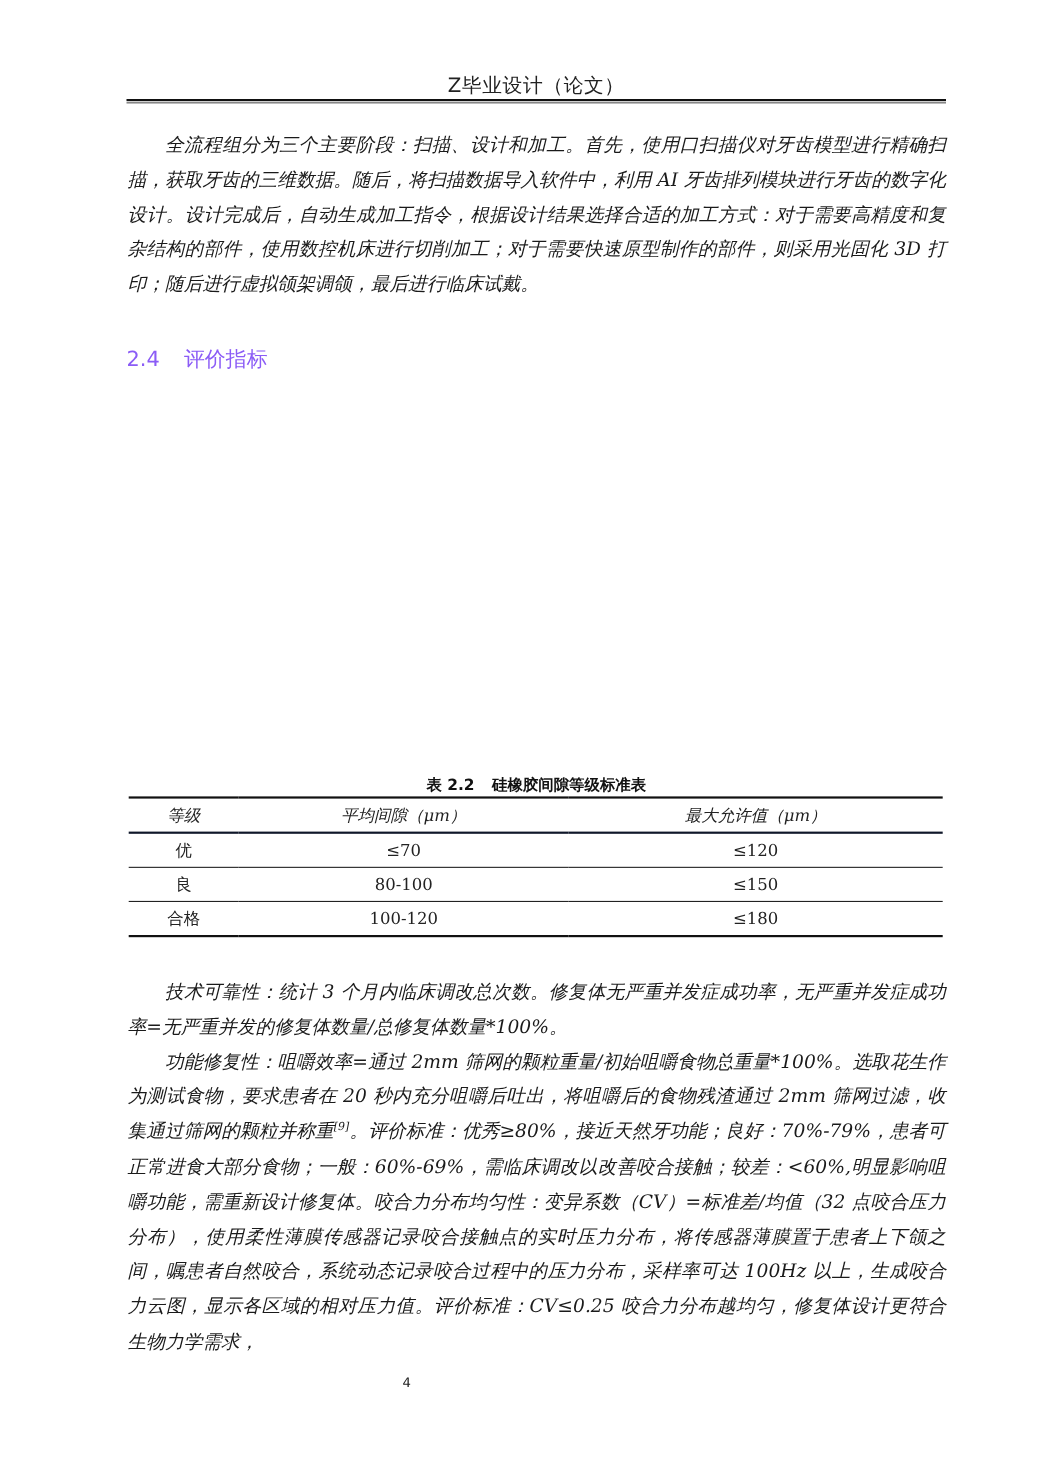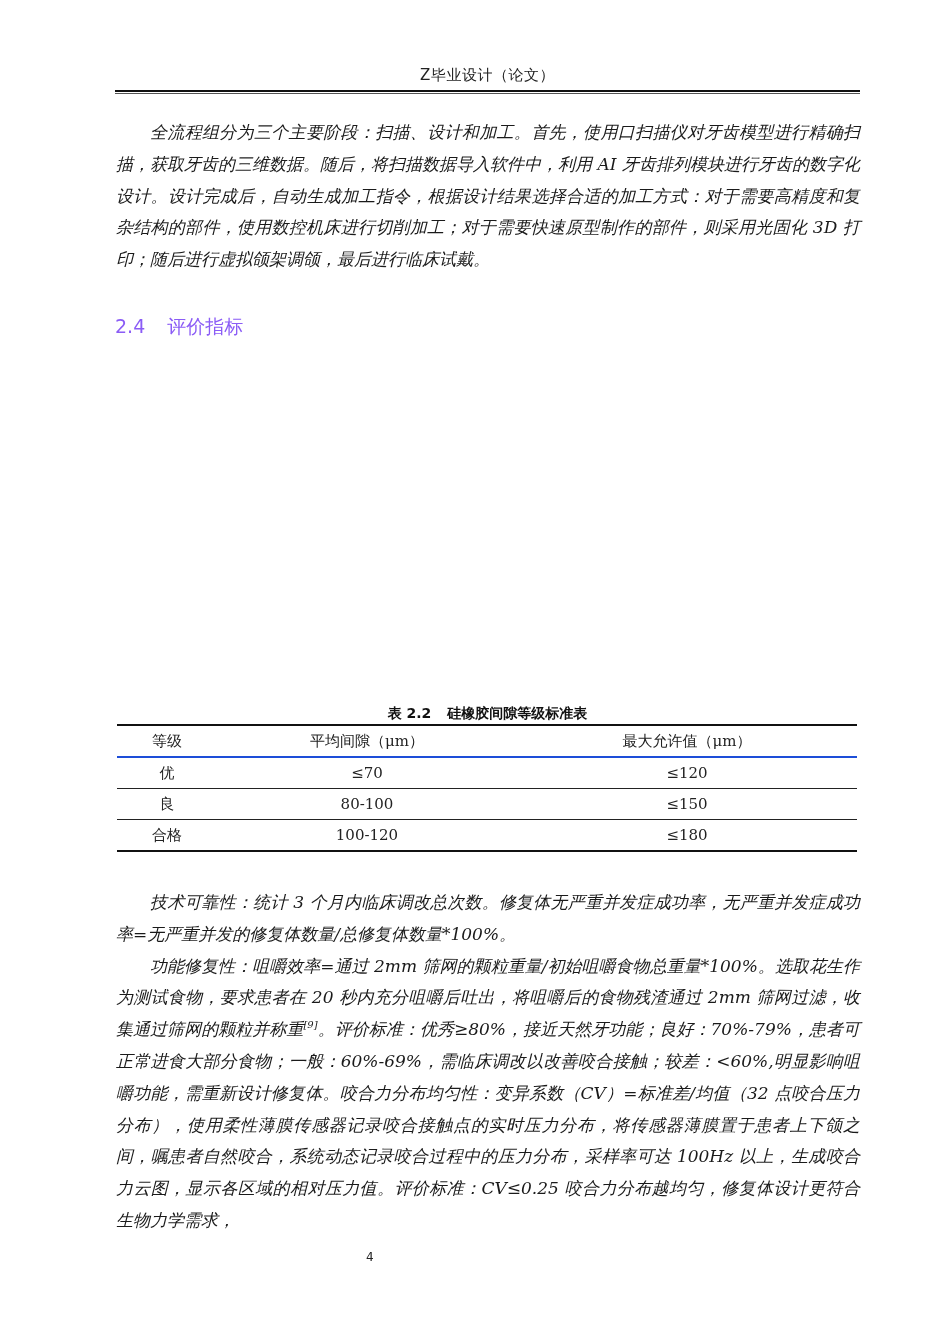"Z毕业设计（论文）" .running-header { font-size: 15px -> 18px }
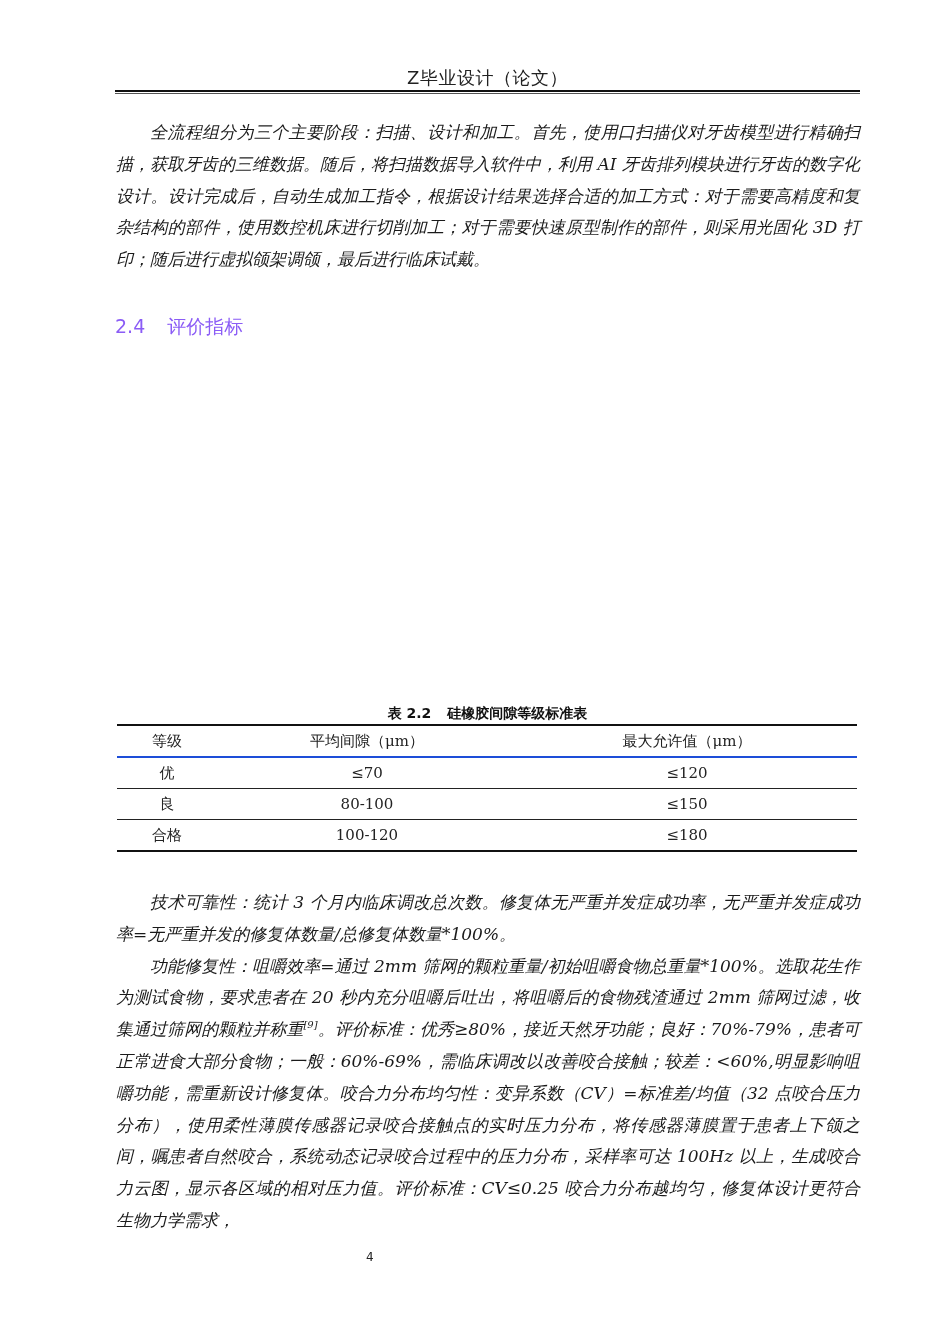"等级" table.gap-table thead tr { border-bottom: 2px solid #1d4ed8 -> 2px solid #0f172a; font-style: none -> italic }
